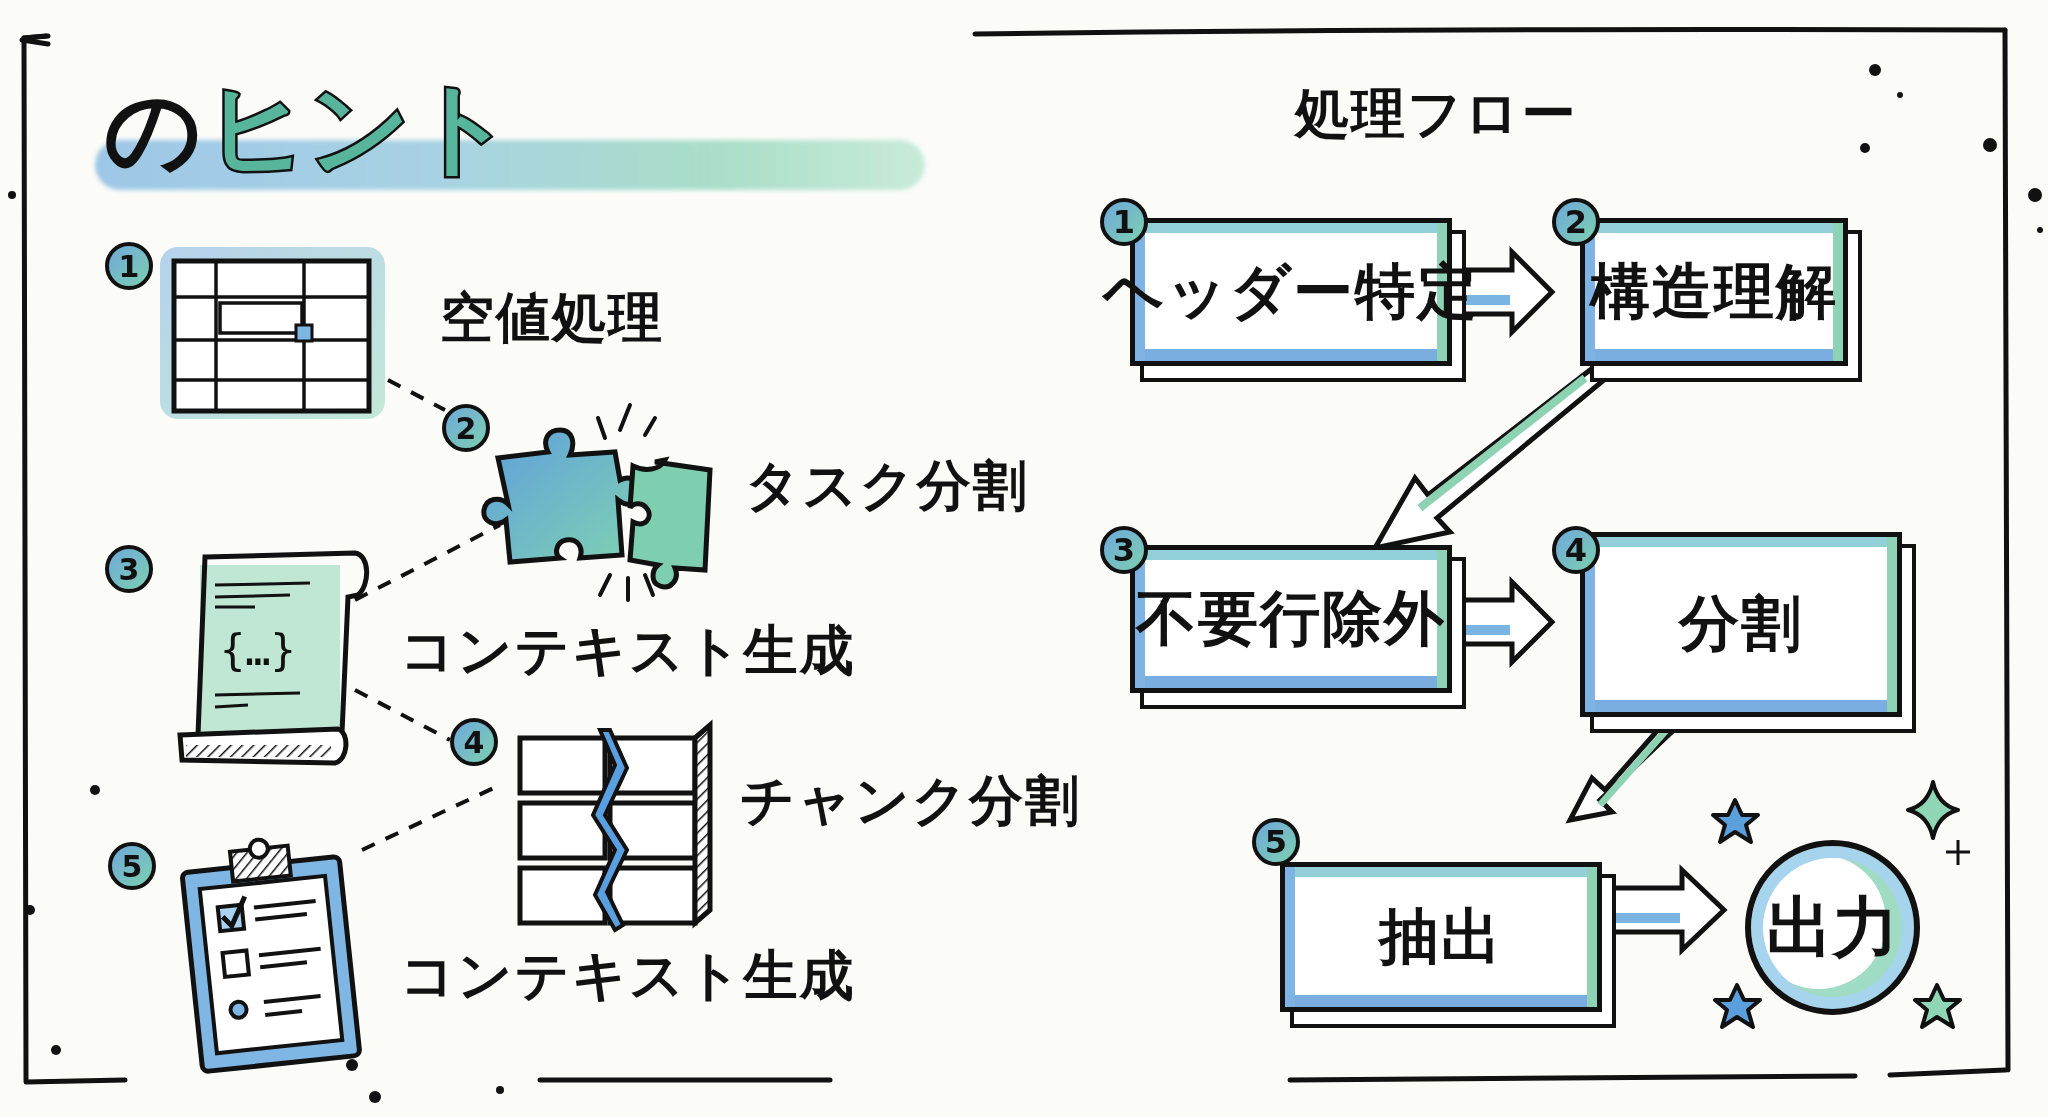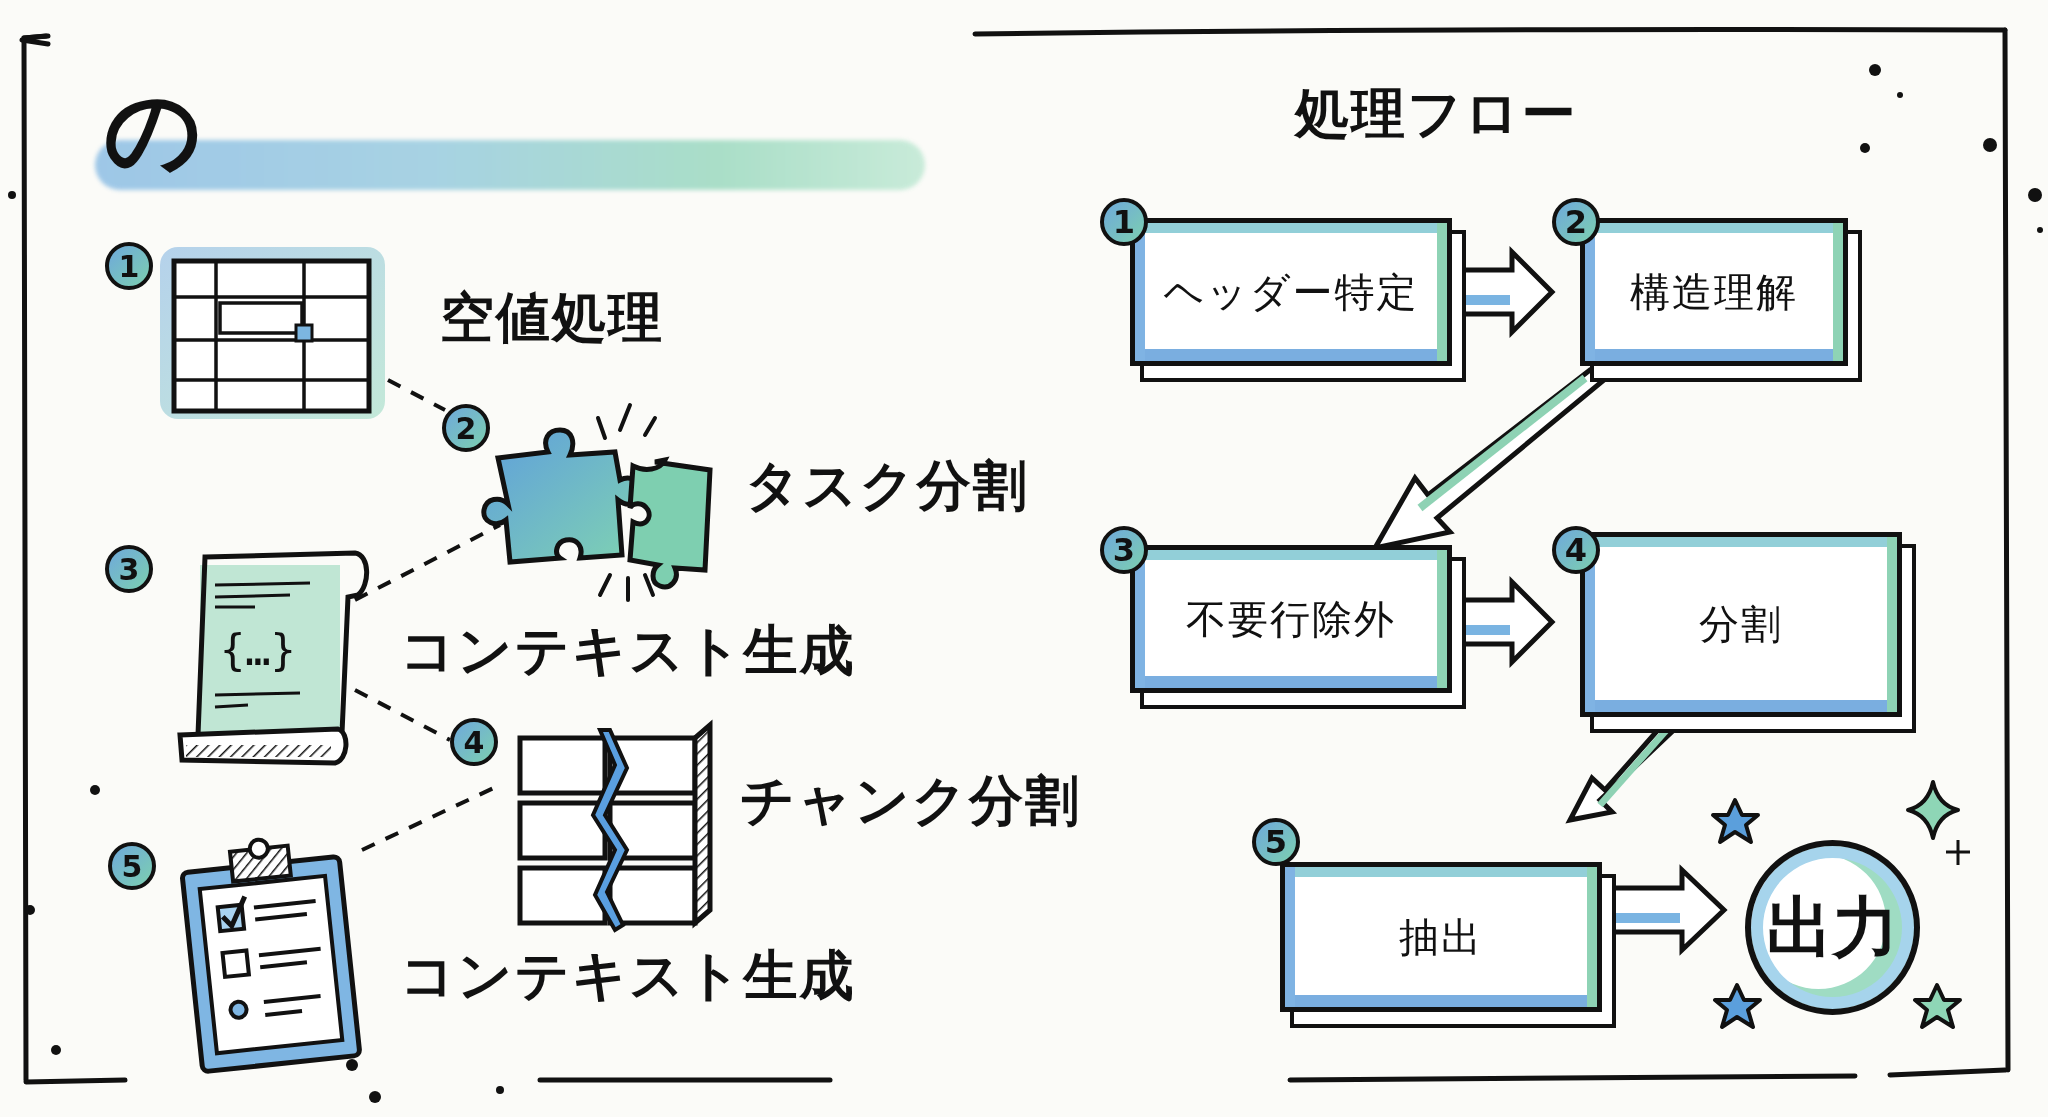"ヒント" span.title-kana { html: none -> <span>ヒント</span> }
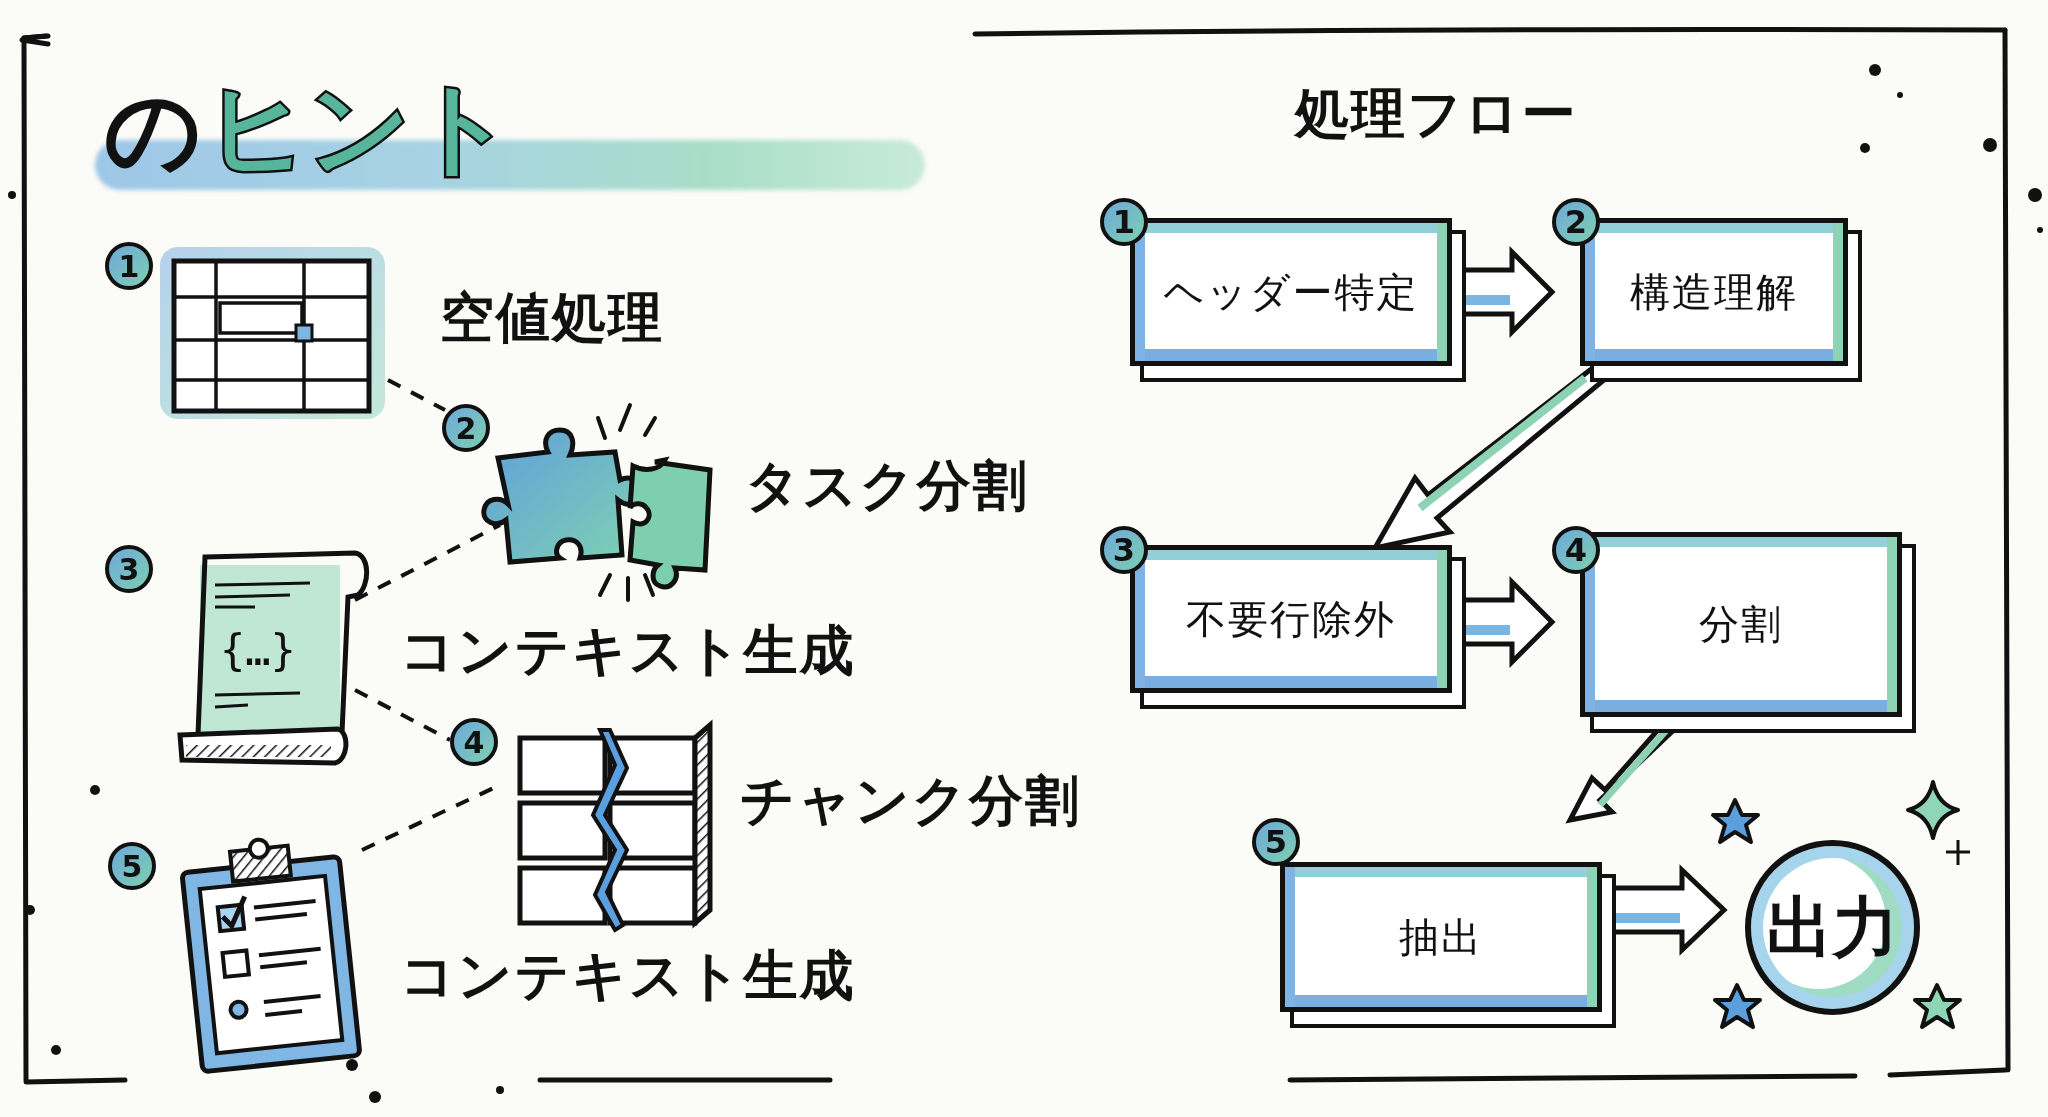"ヘッダー特定" .fbox .txt { font-size: 40px -> 60px; font-weight: normal -> bold }
